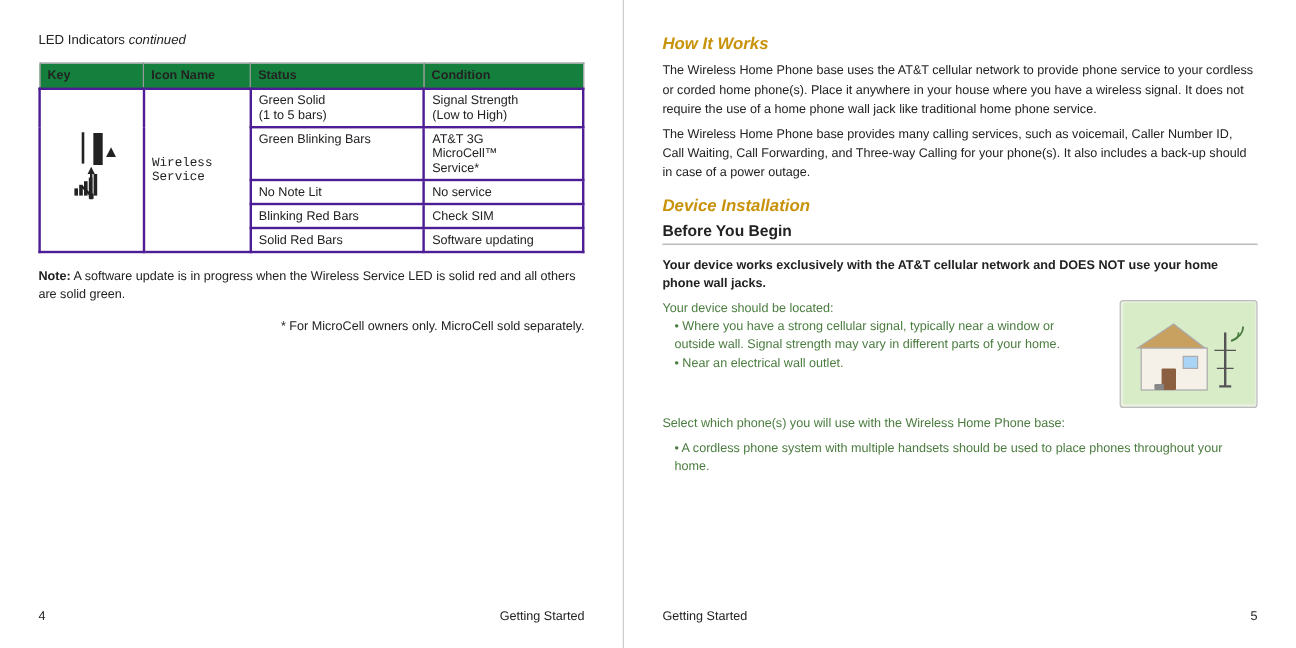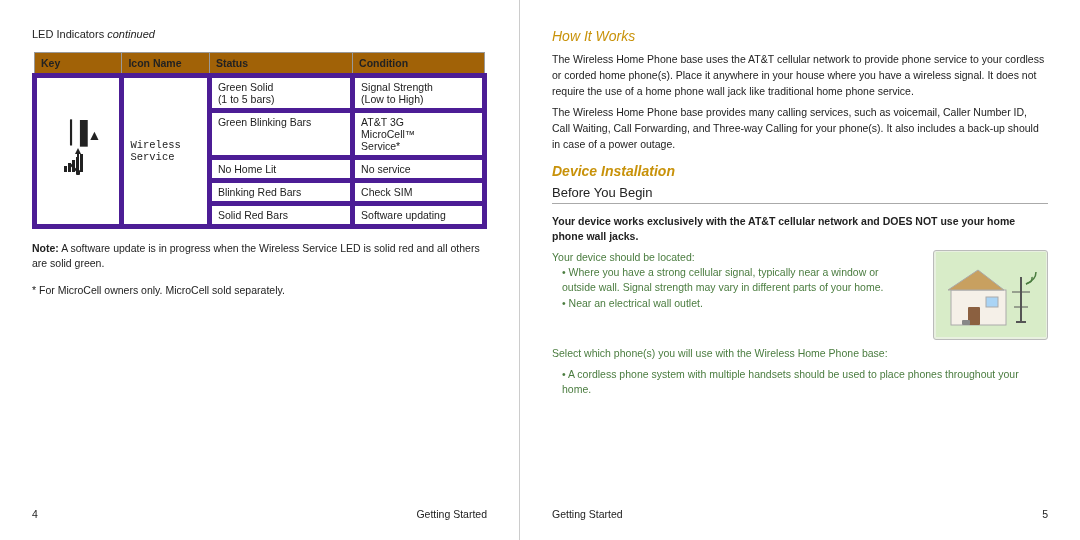"How It Works" .how-it-works-title { font-weight: normal -> bold }
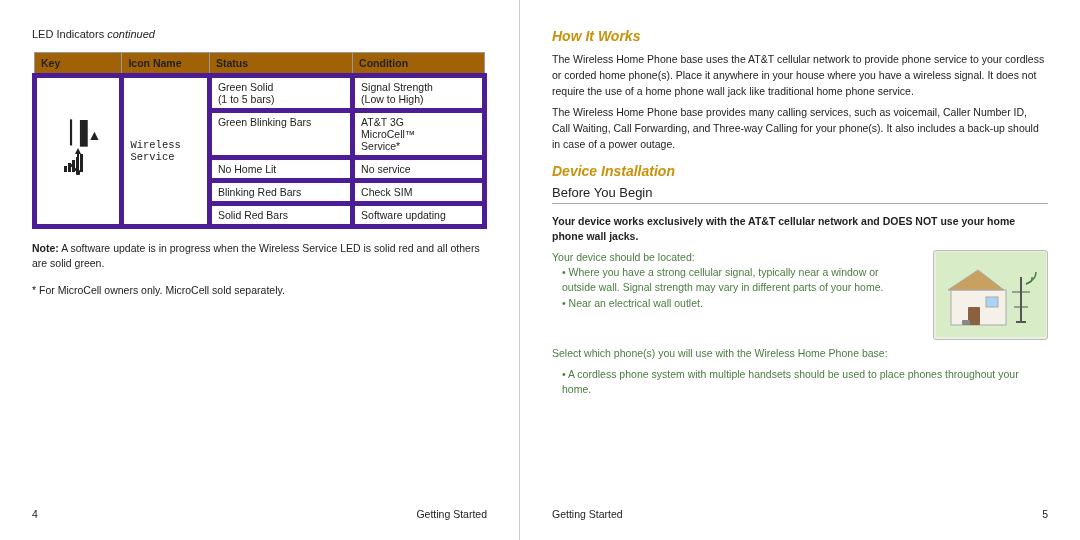"Key" table.led-table th { background: #a16207 -> #15803d }
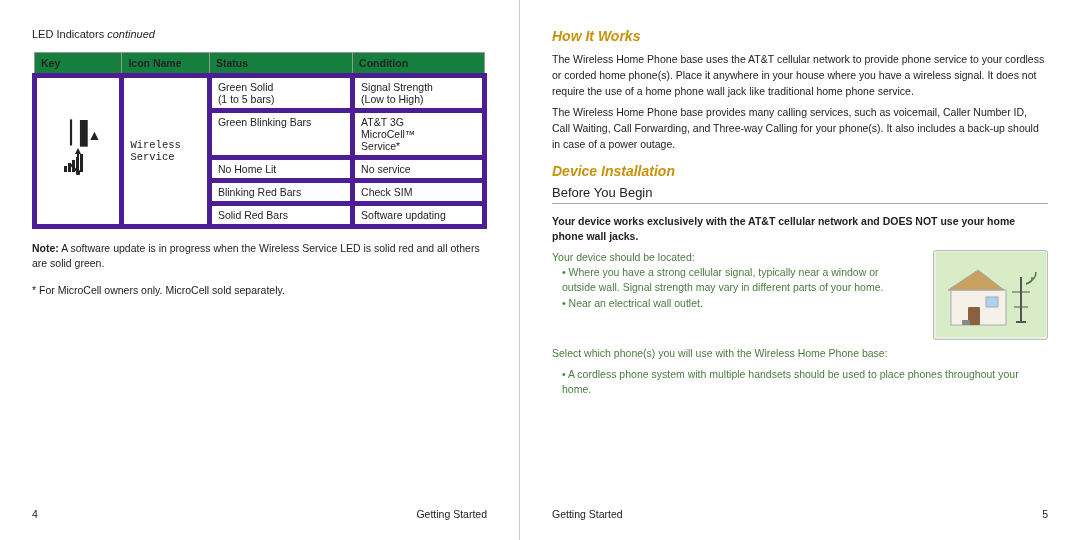"Green Solid" table.led-table td { border: 5px solid #4c1d95 -> 2px solid #4c1d95 }
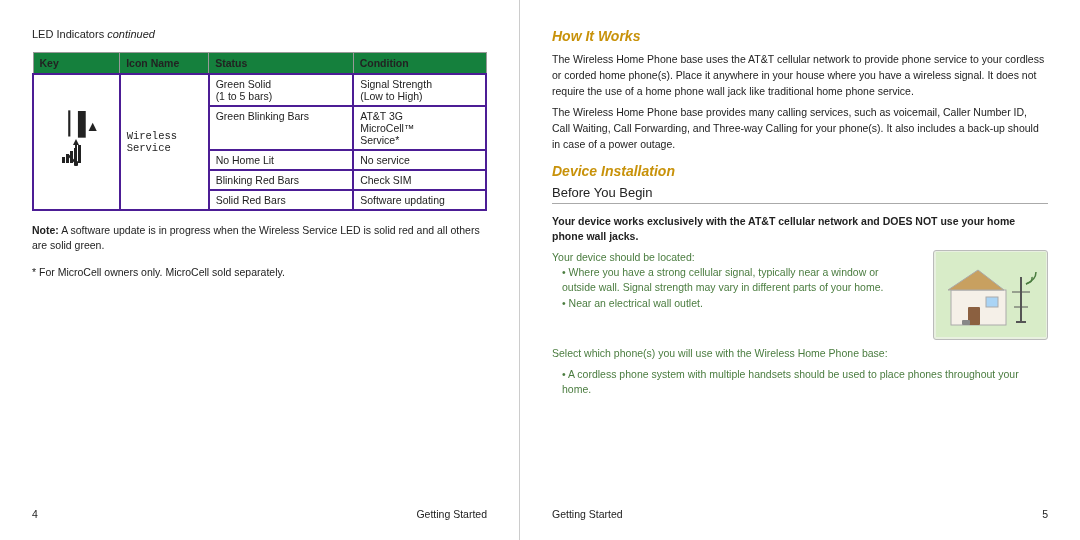"No Home Lit" td { text: Home -> Note }
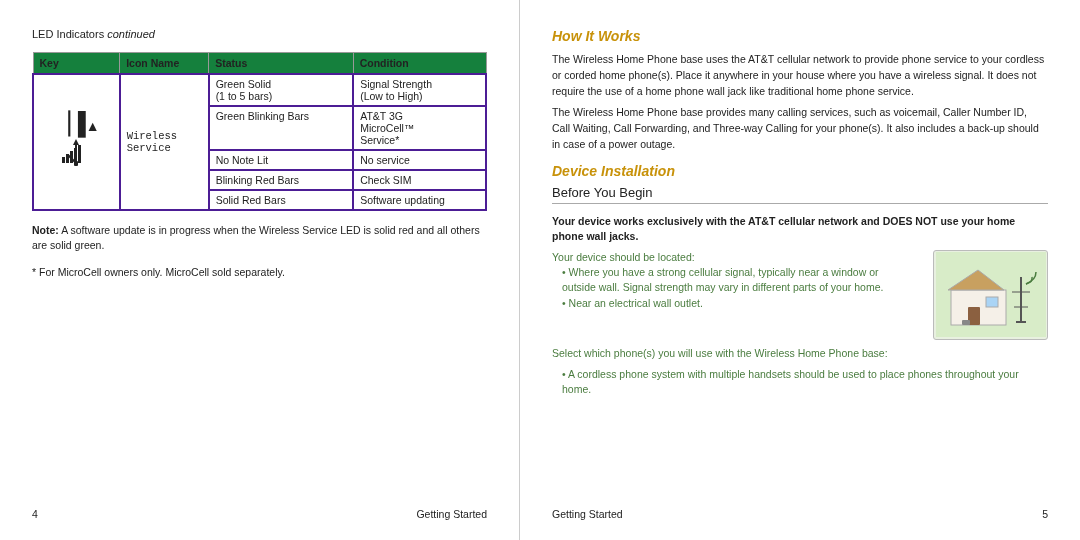"Before You Begin" .before-you-begin { font-weight: normal -> bold }
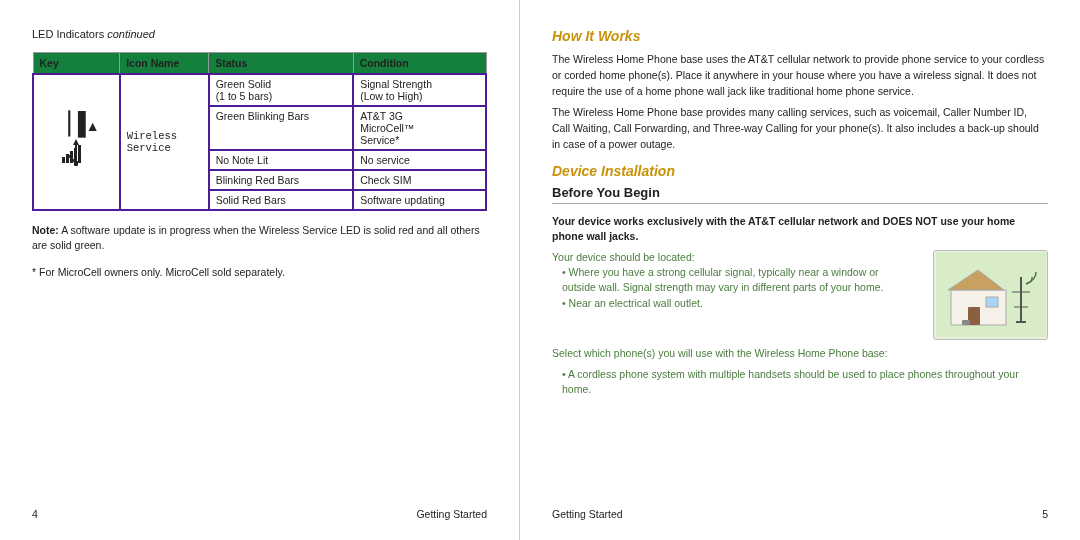"* For MicroCell owners only." .microcell-note { text-align: none -> right }
